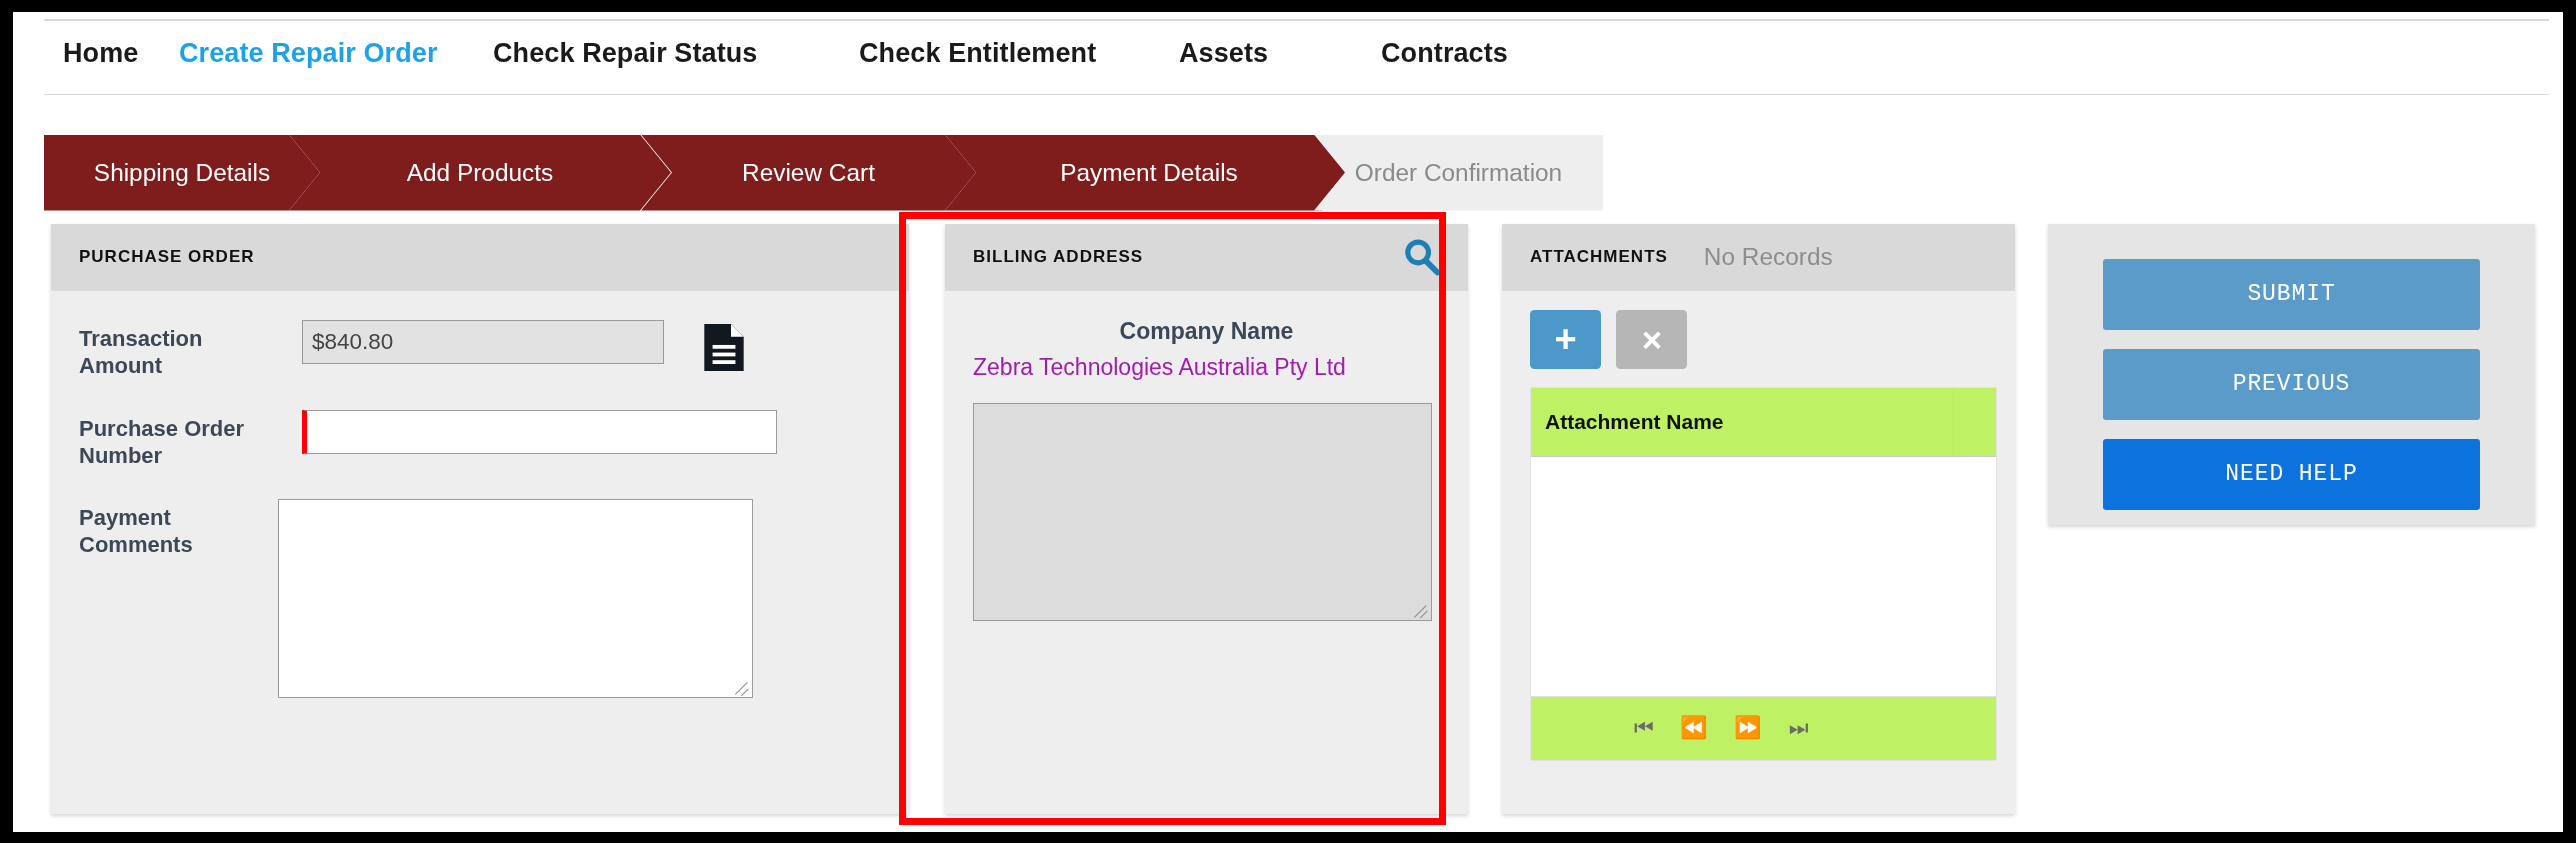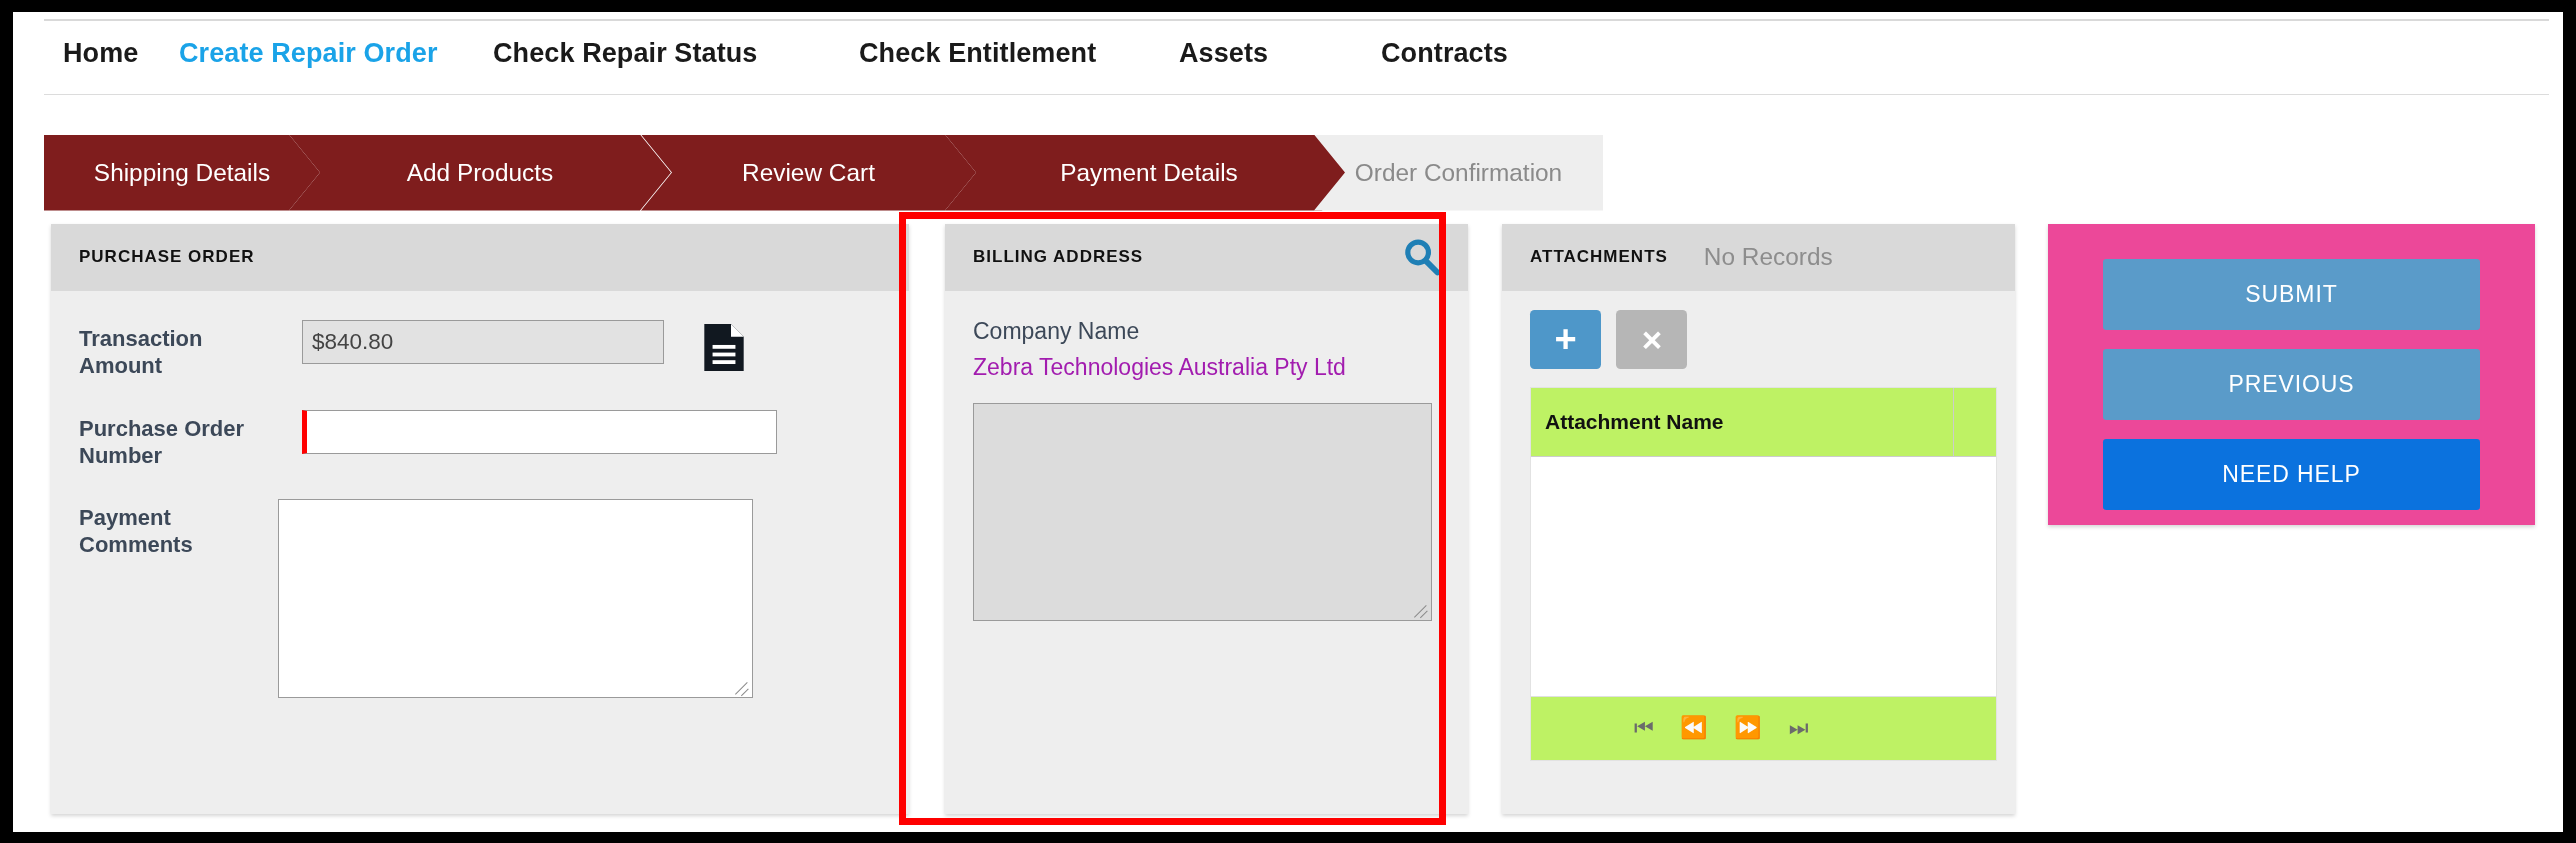"SUBMIT" #actions { background: #ec4899 -> #e5e5e5; font-family: none -> Liberation Mono, monospace }
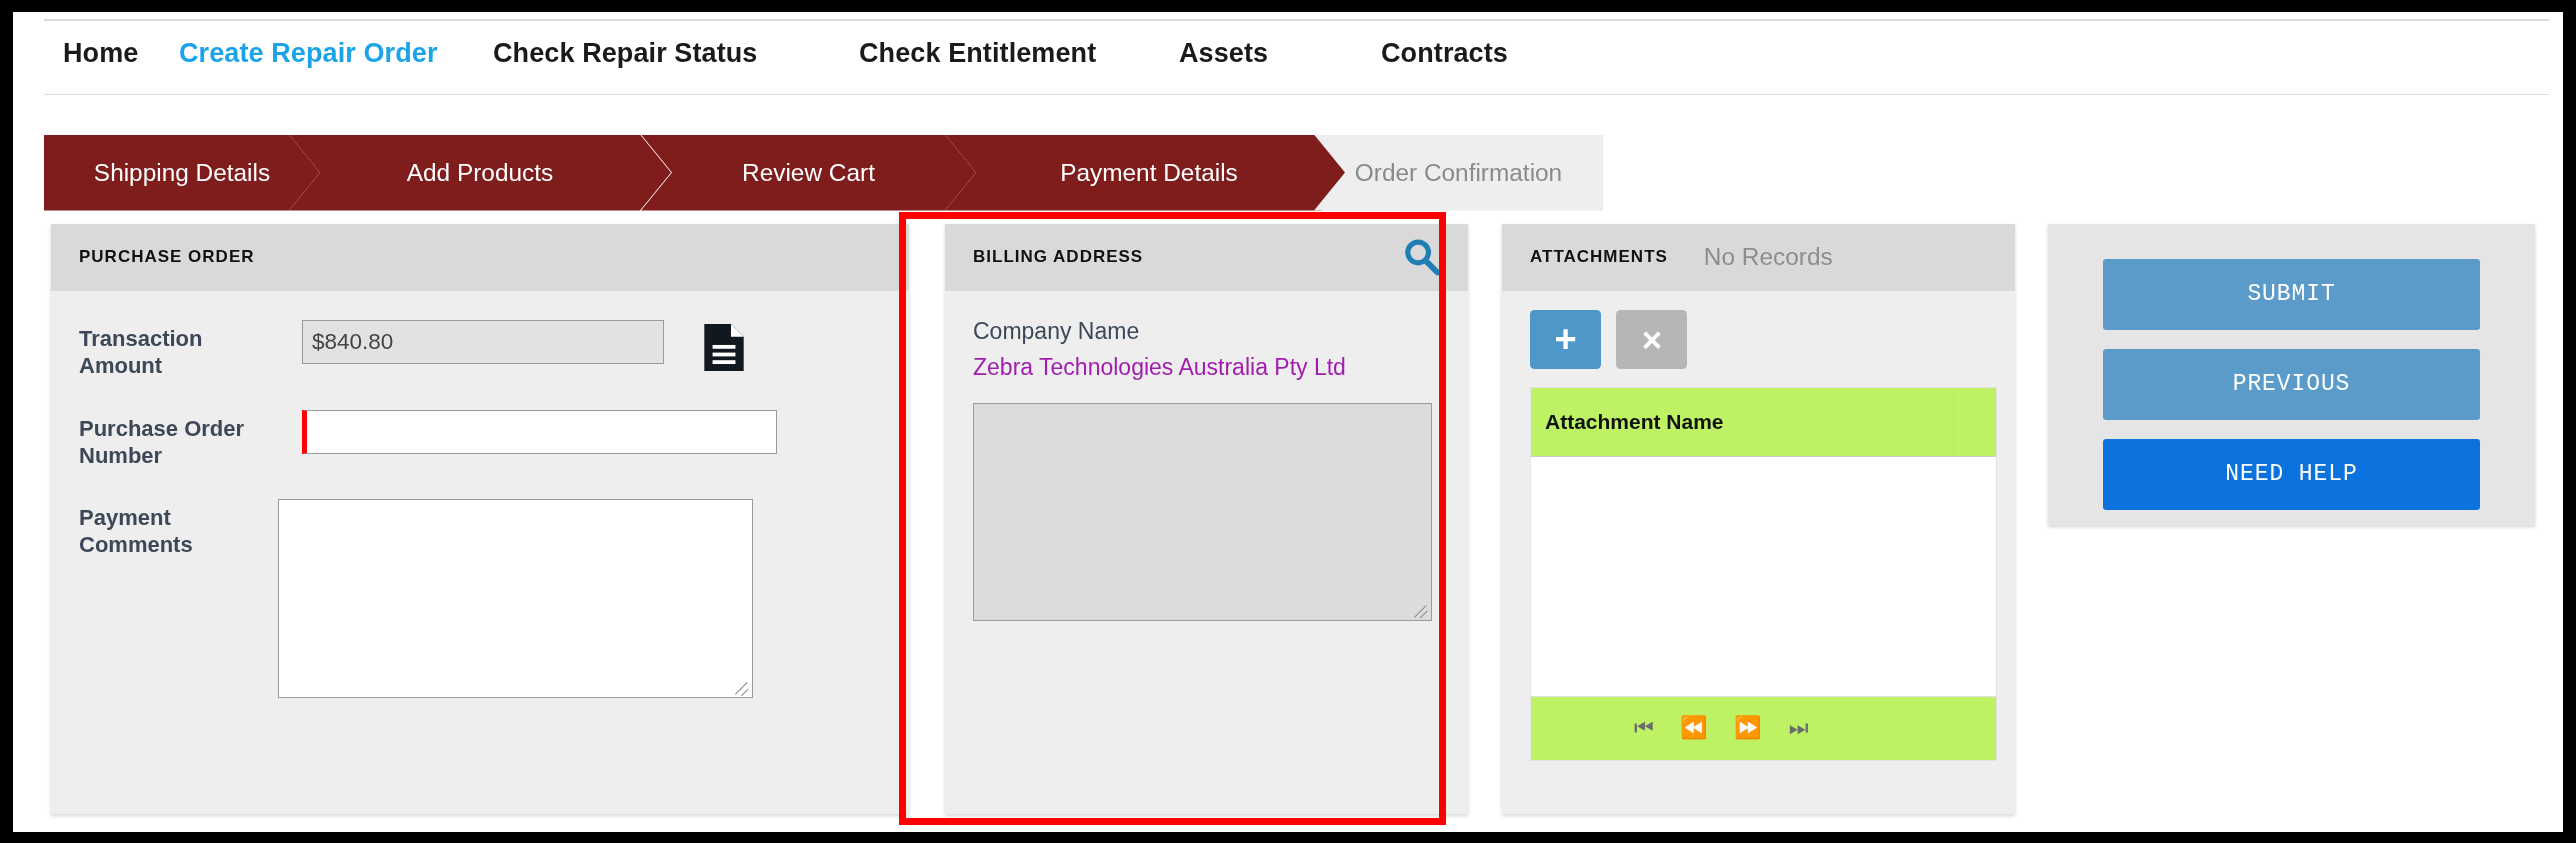"Company Name" .stack-label { font-weight: normal -> bold; text-align: none -> center }
